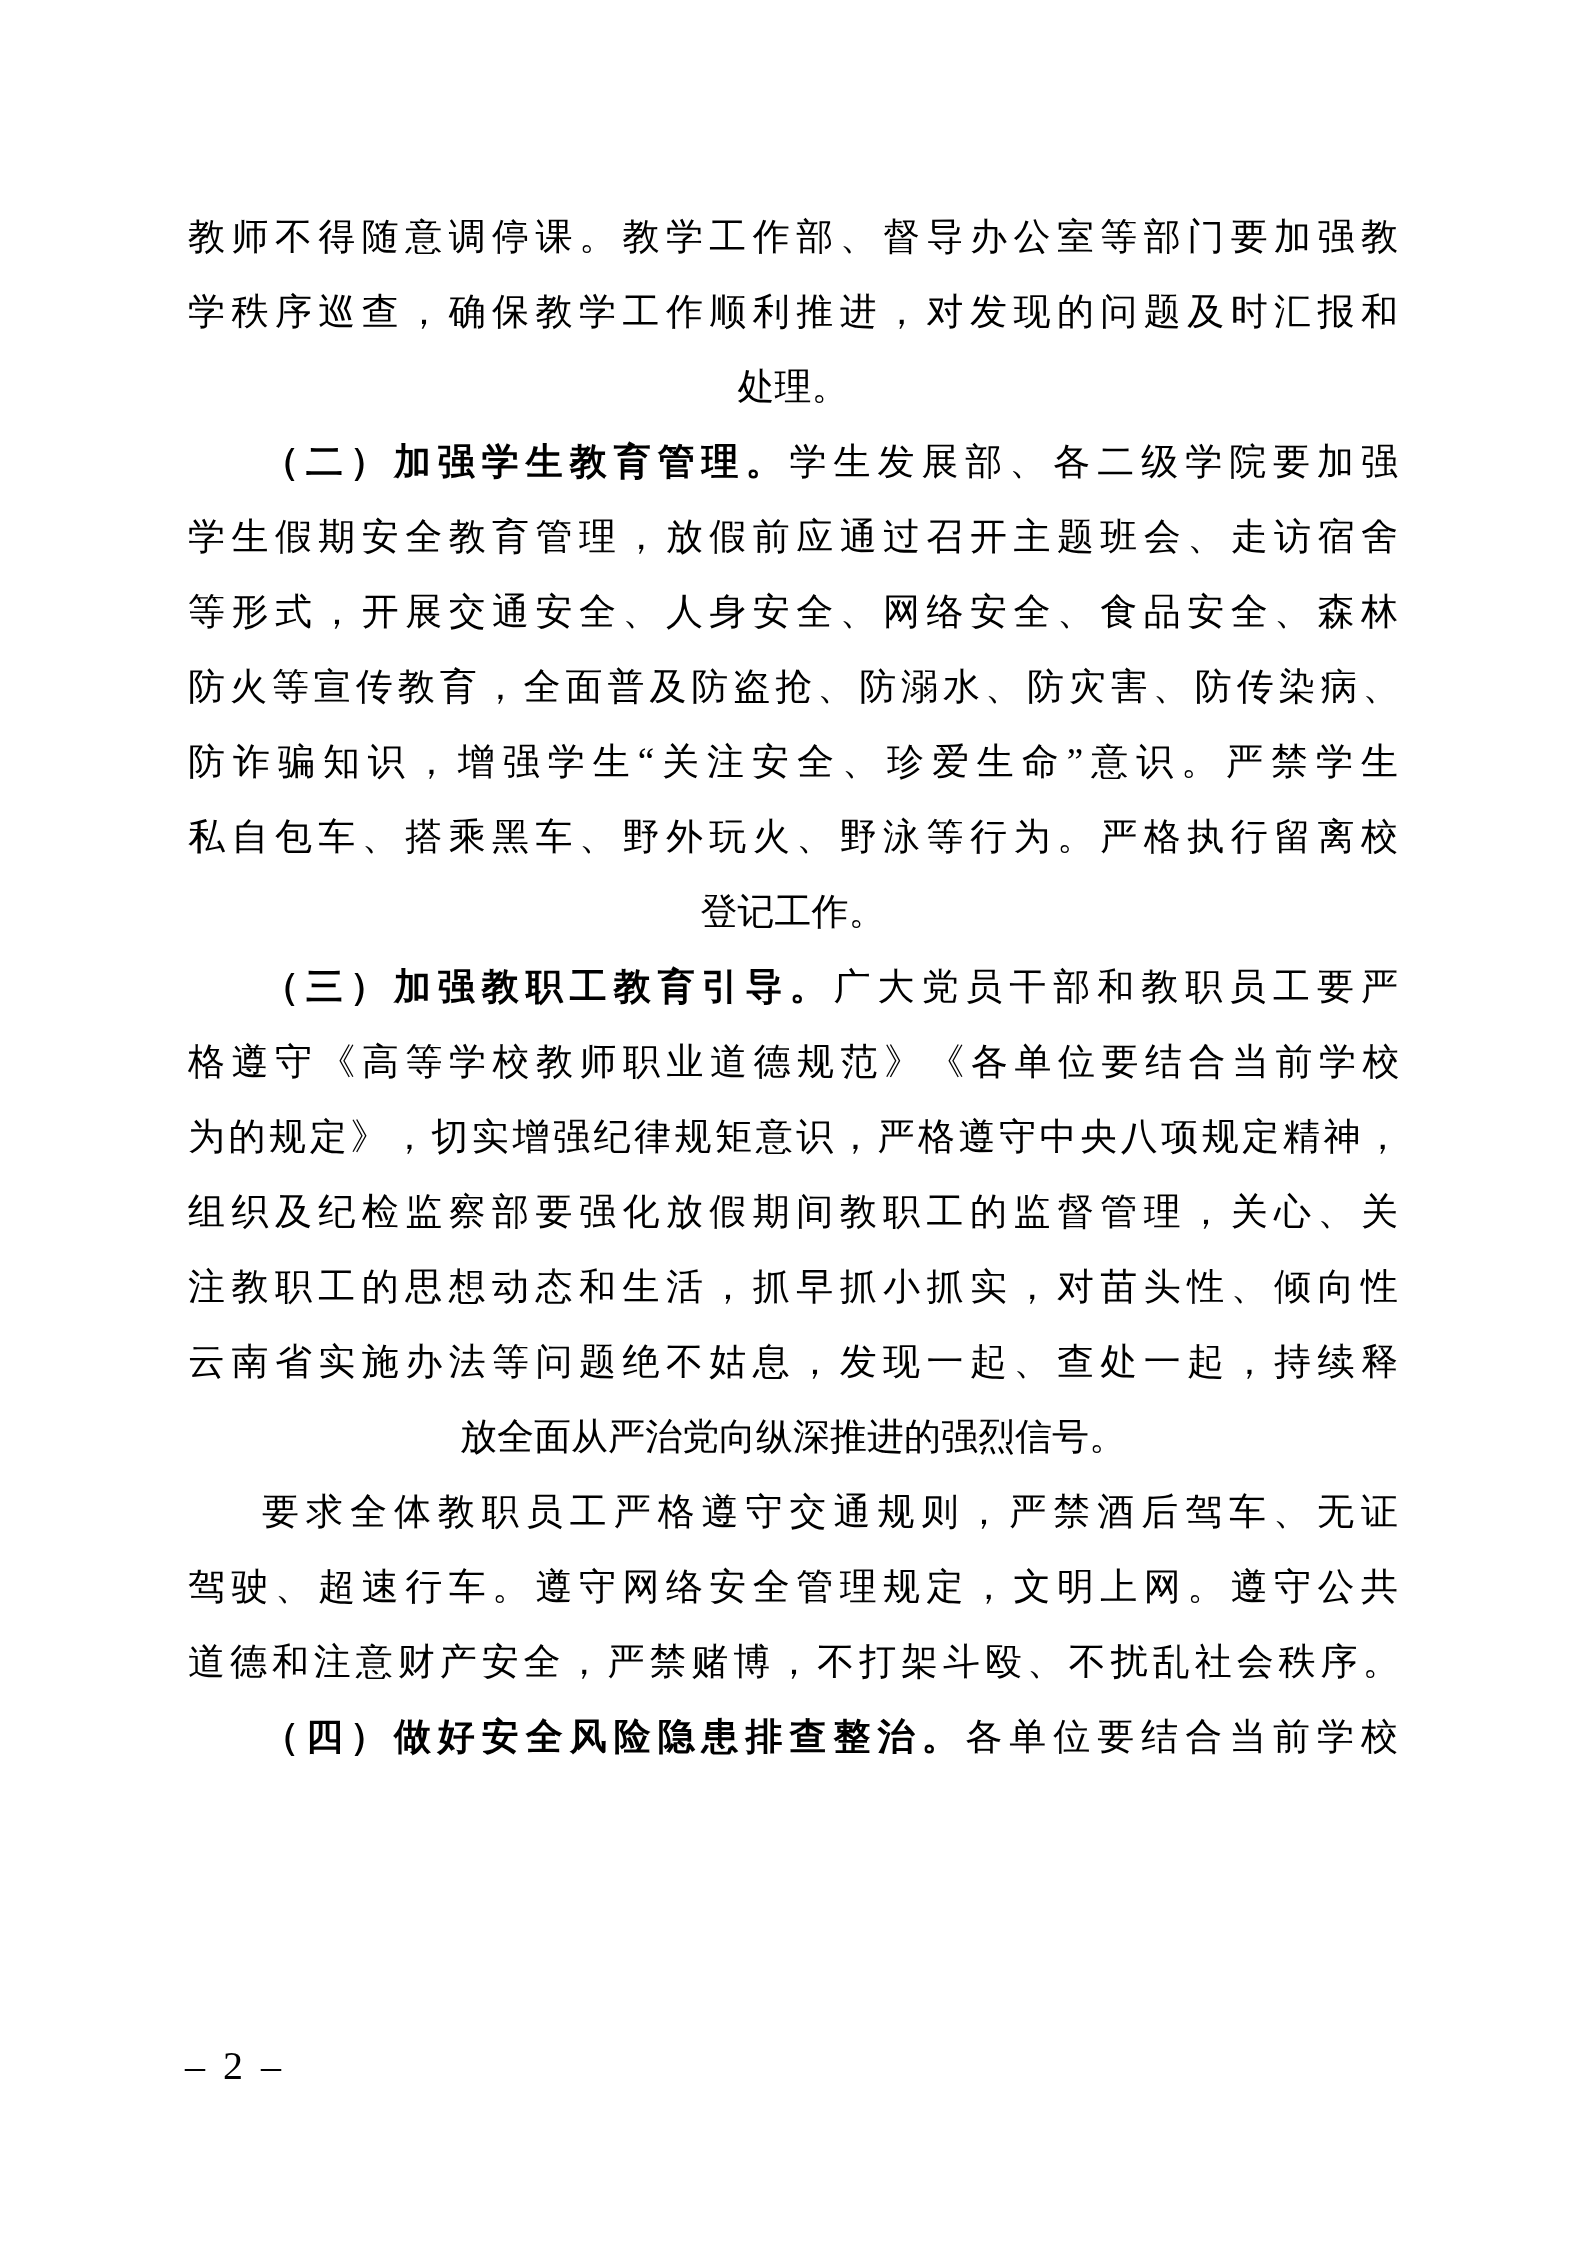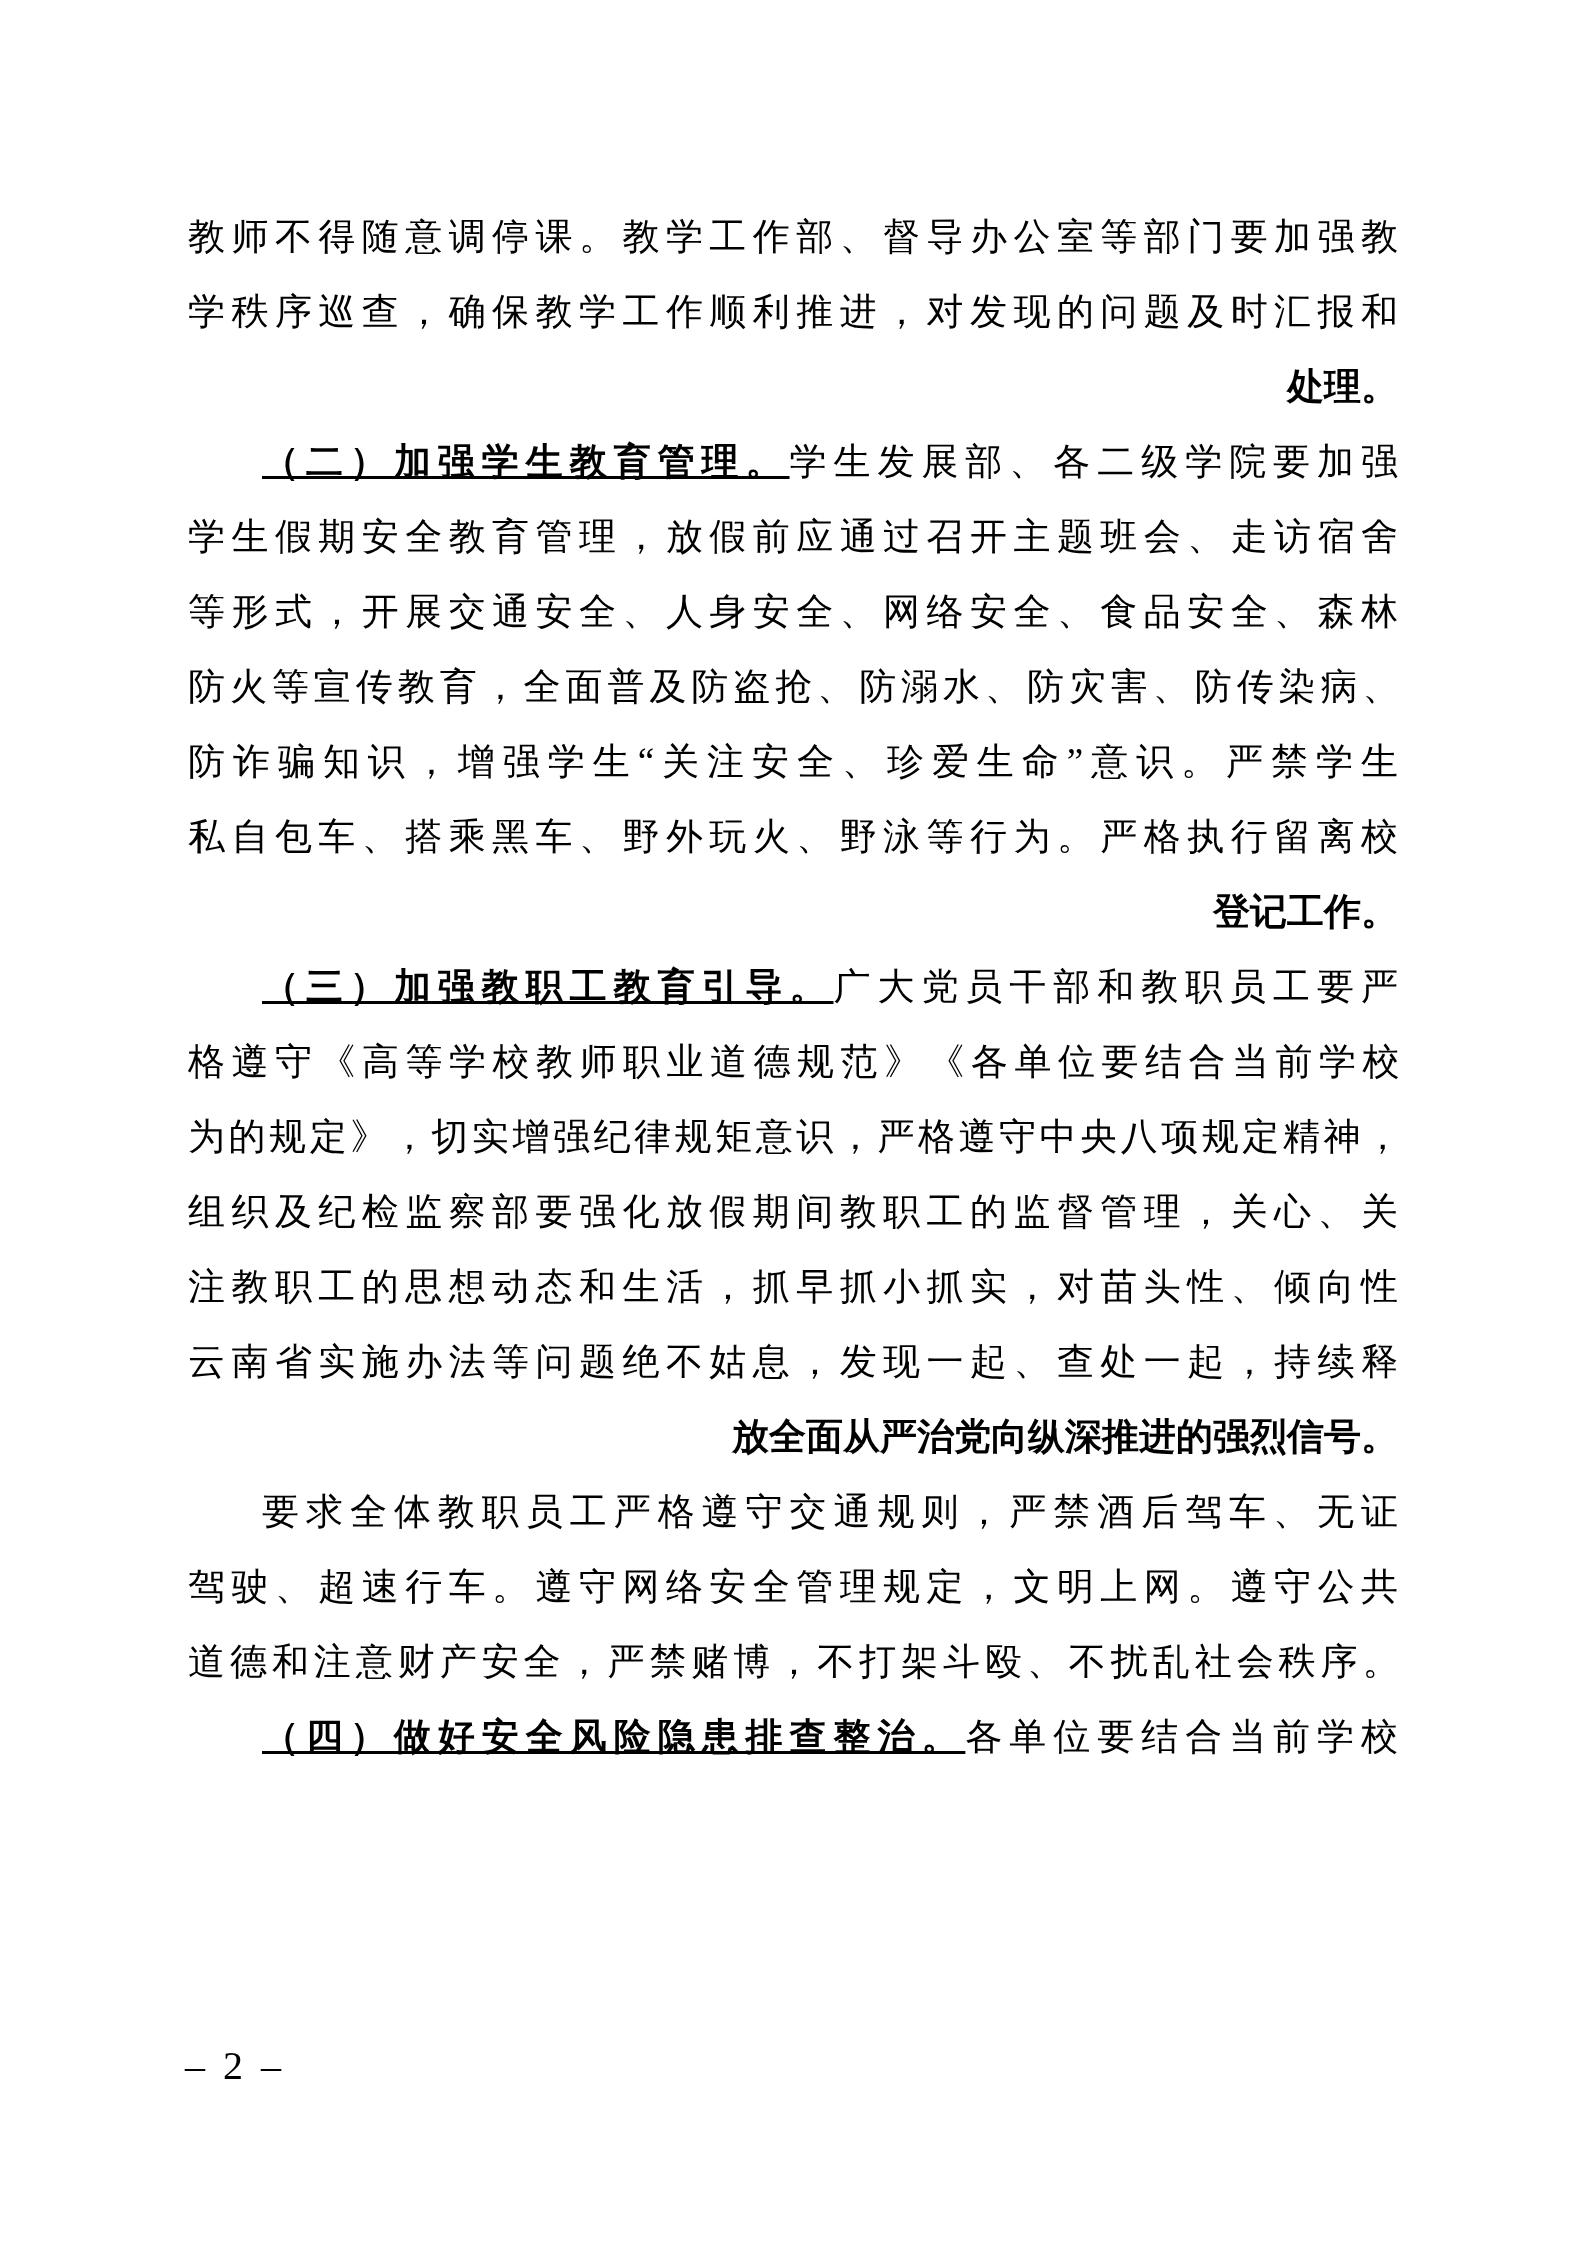"处理。" .line.left { font-weight: bold -> none; text-align: right -> center }
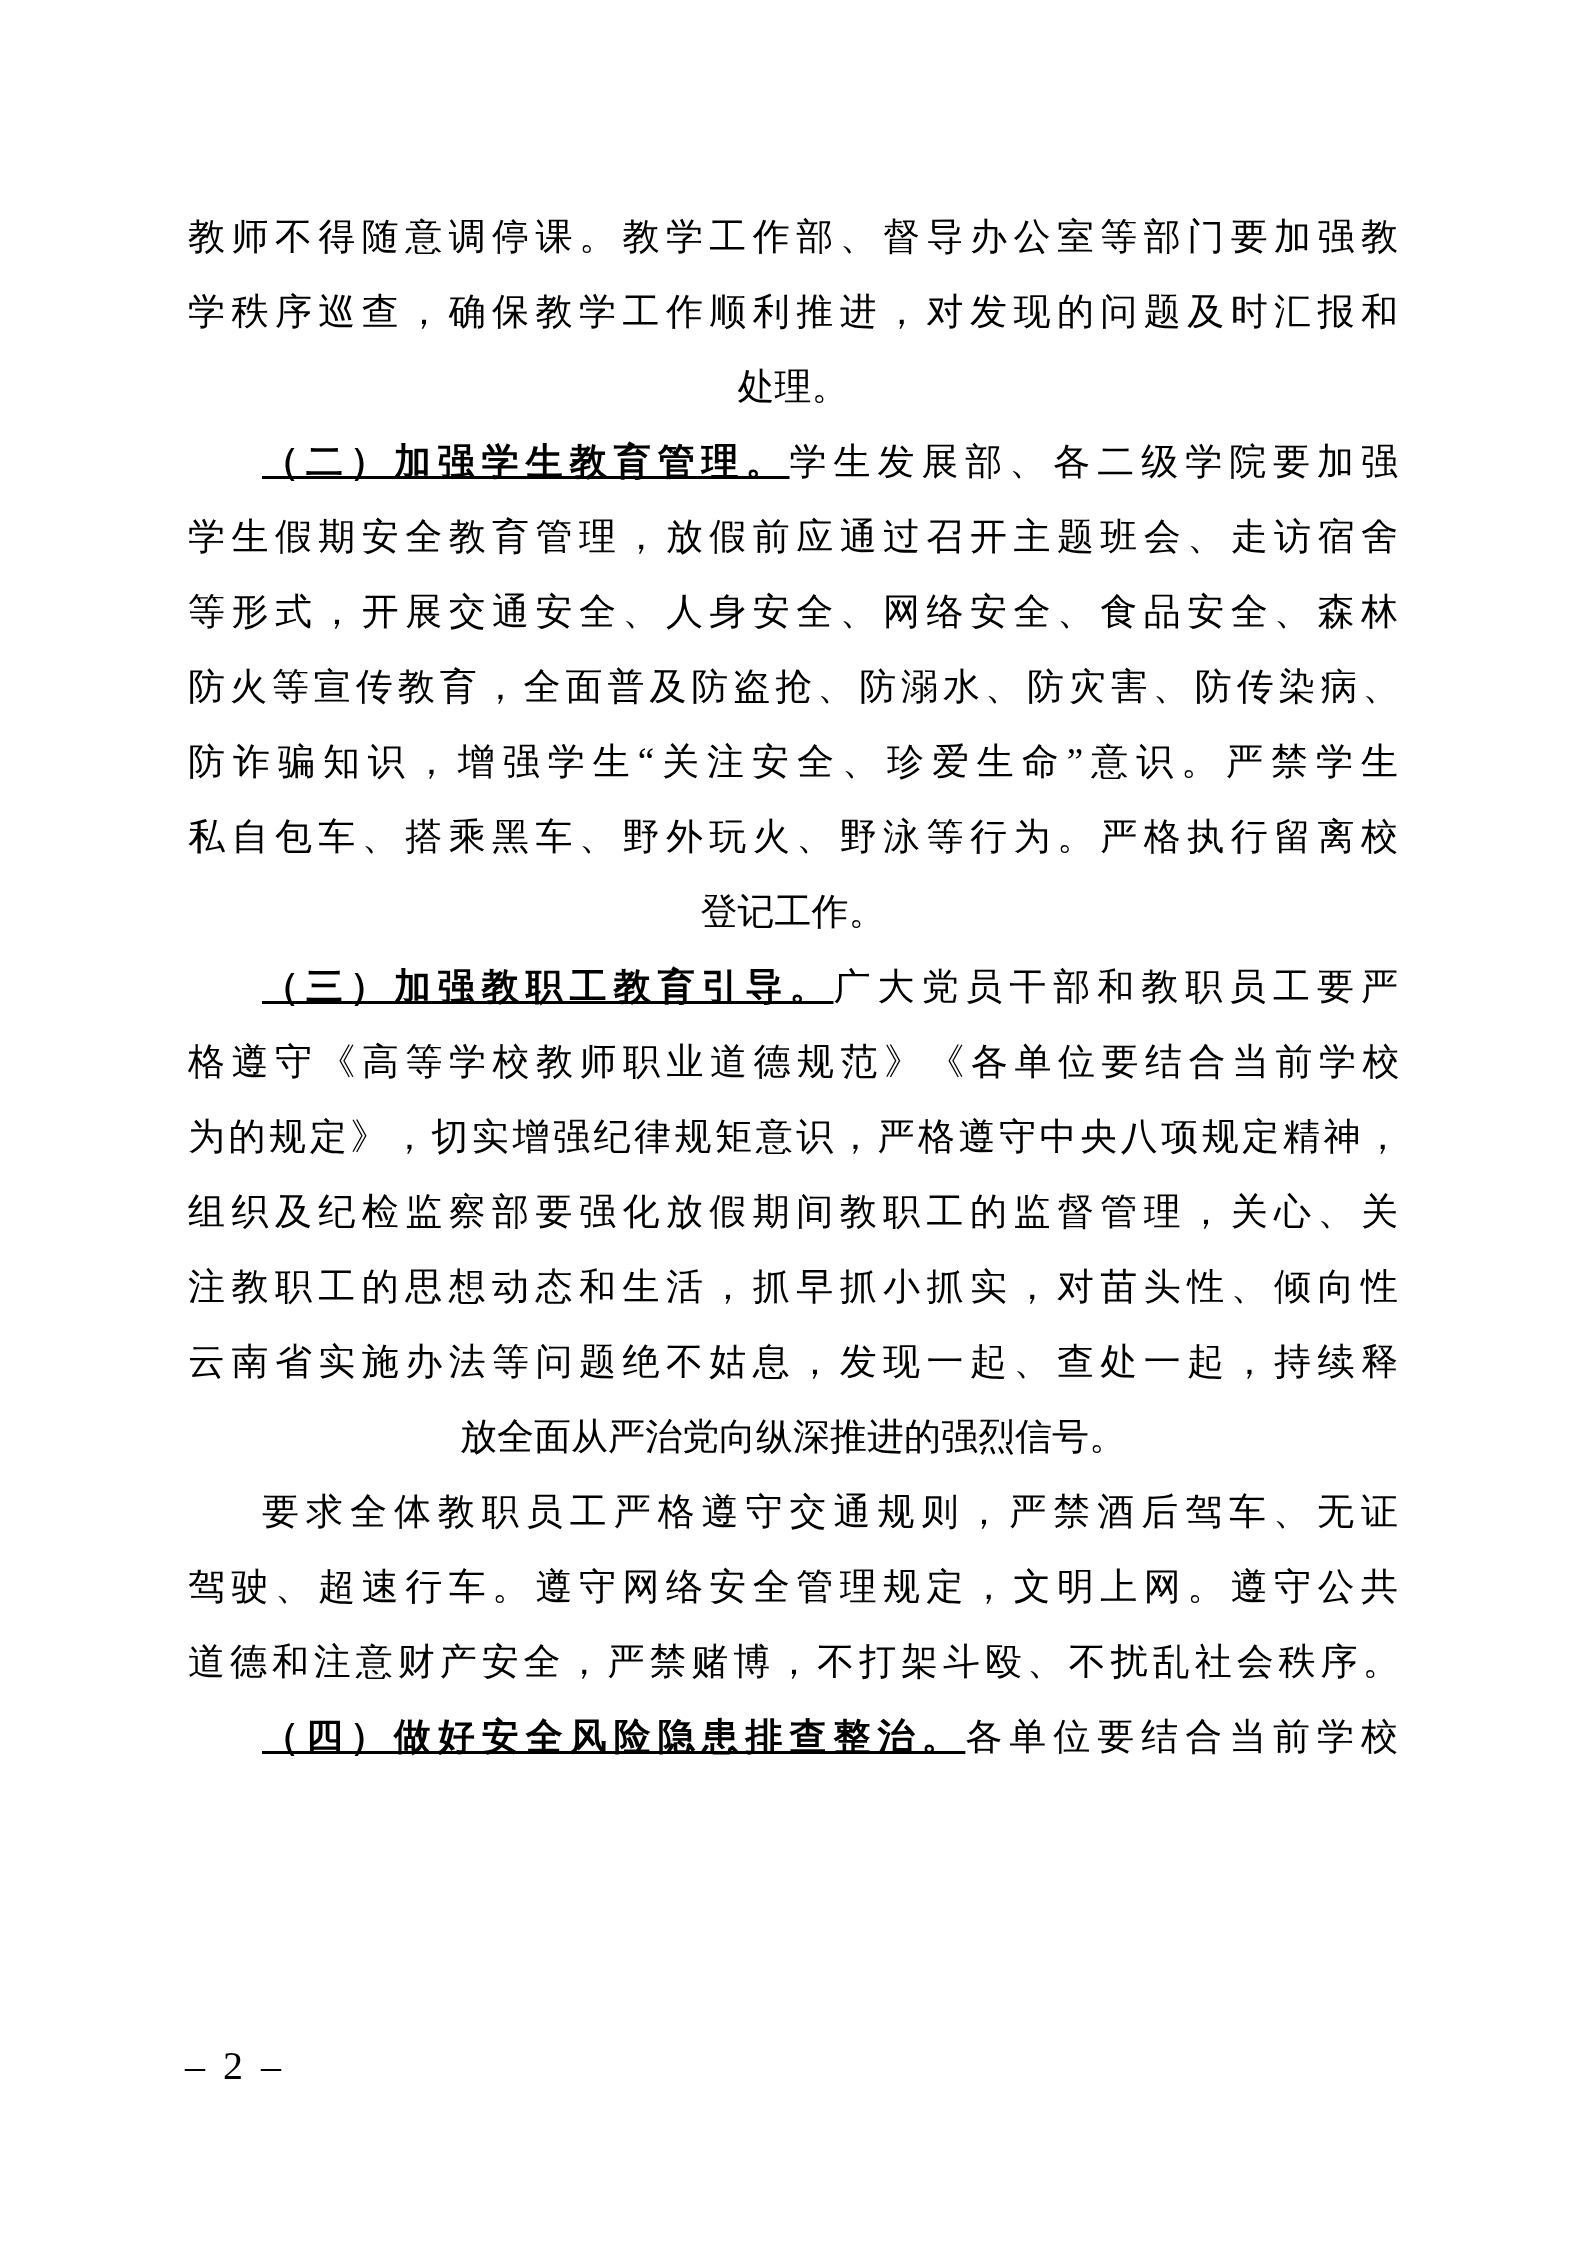"（二）加强学生教育管理。" .bold { text-decoration: underline -> none }
